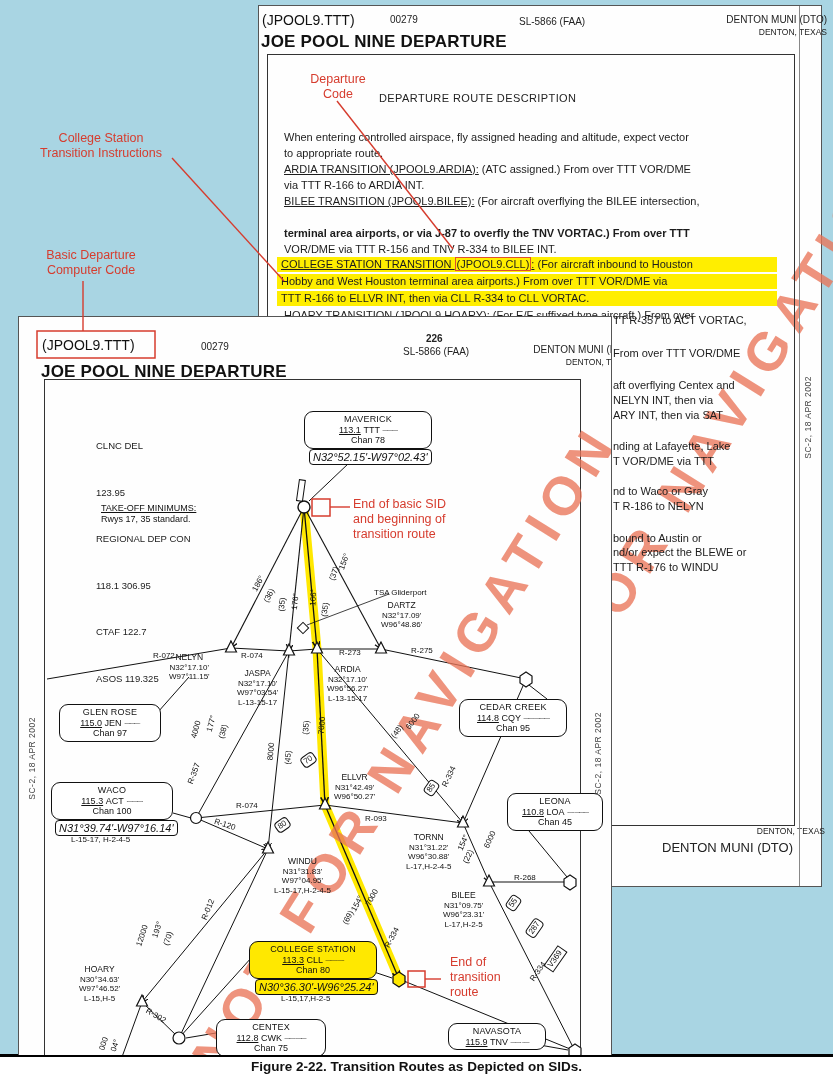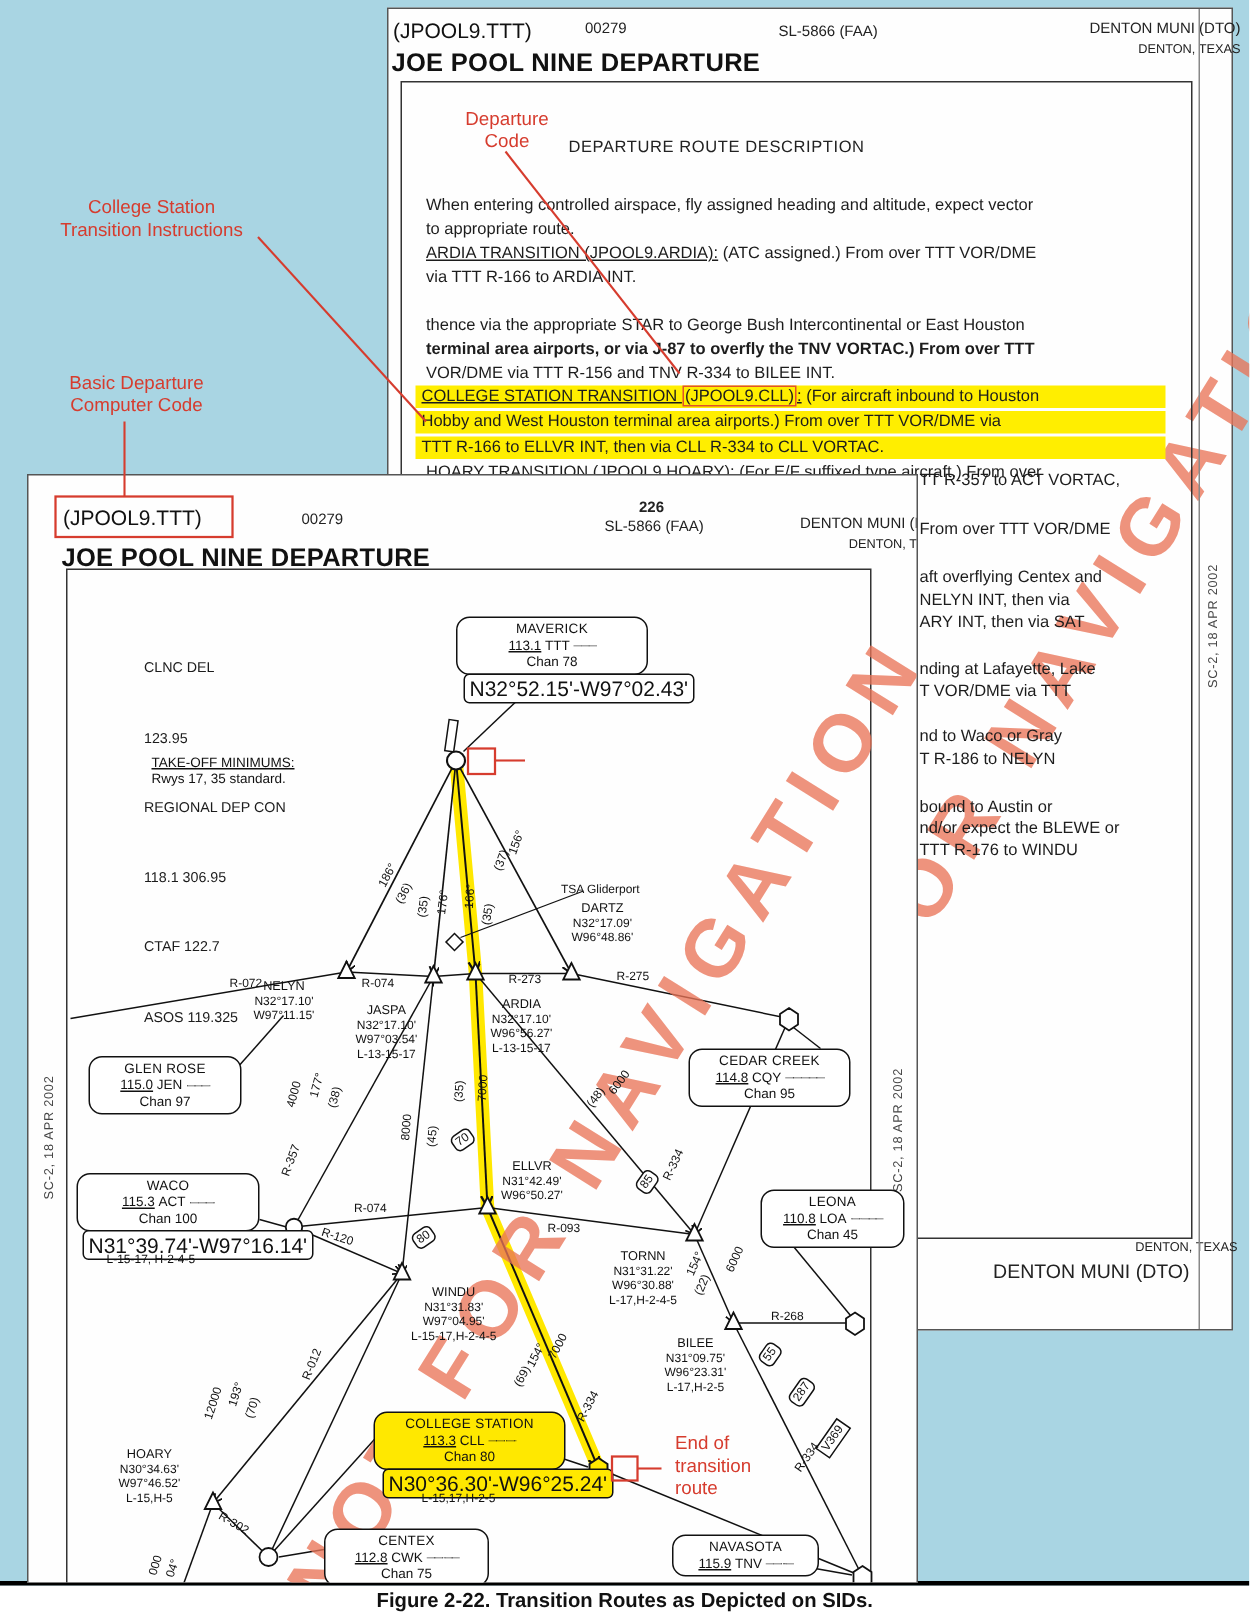"BILEE TRANSITION (JPOOL9.BILEE): (For" div.dl { html: none -> <div><span>BILEE TRANSITION (JPOOL9.BILEE):</span><span> (For aircraft overflying the BILEE intersection,</span></div> }
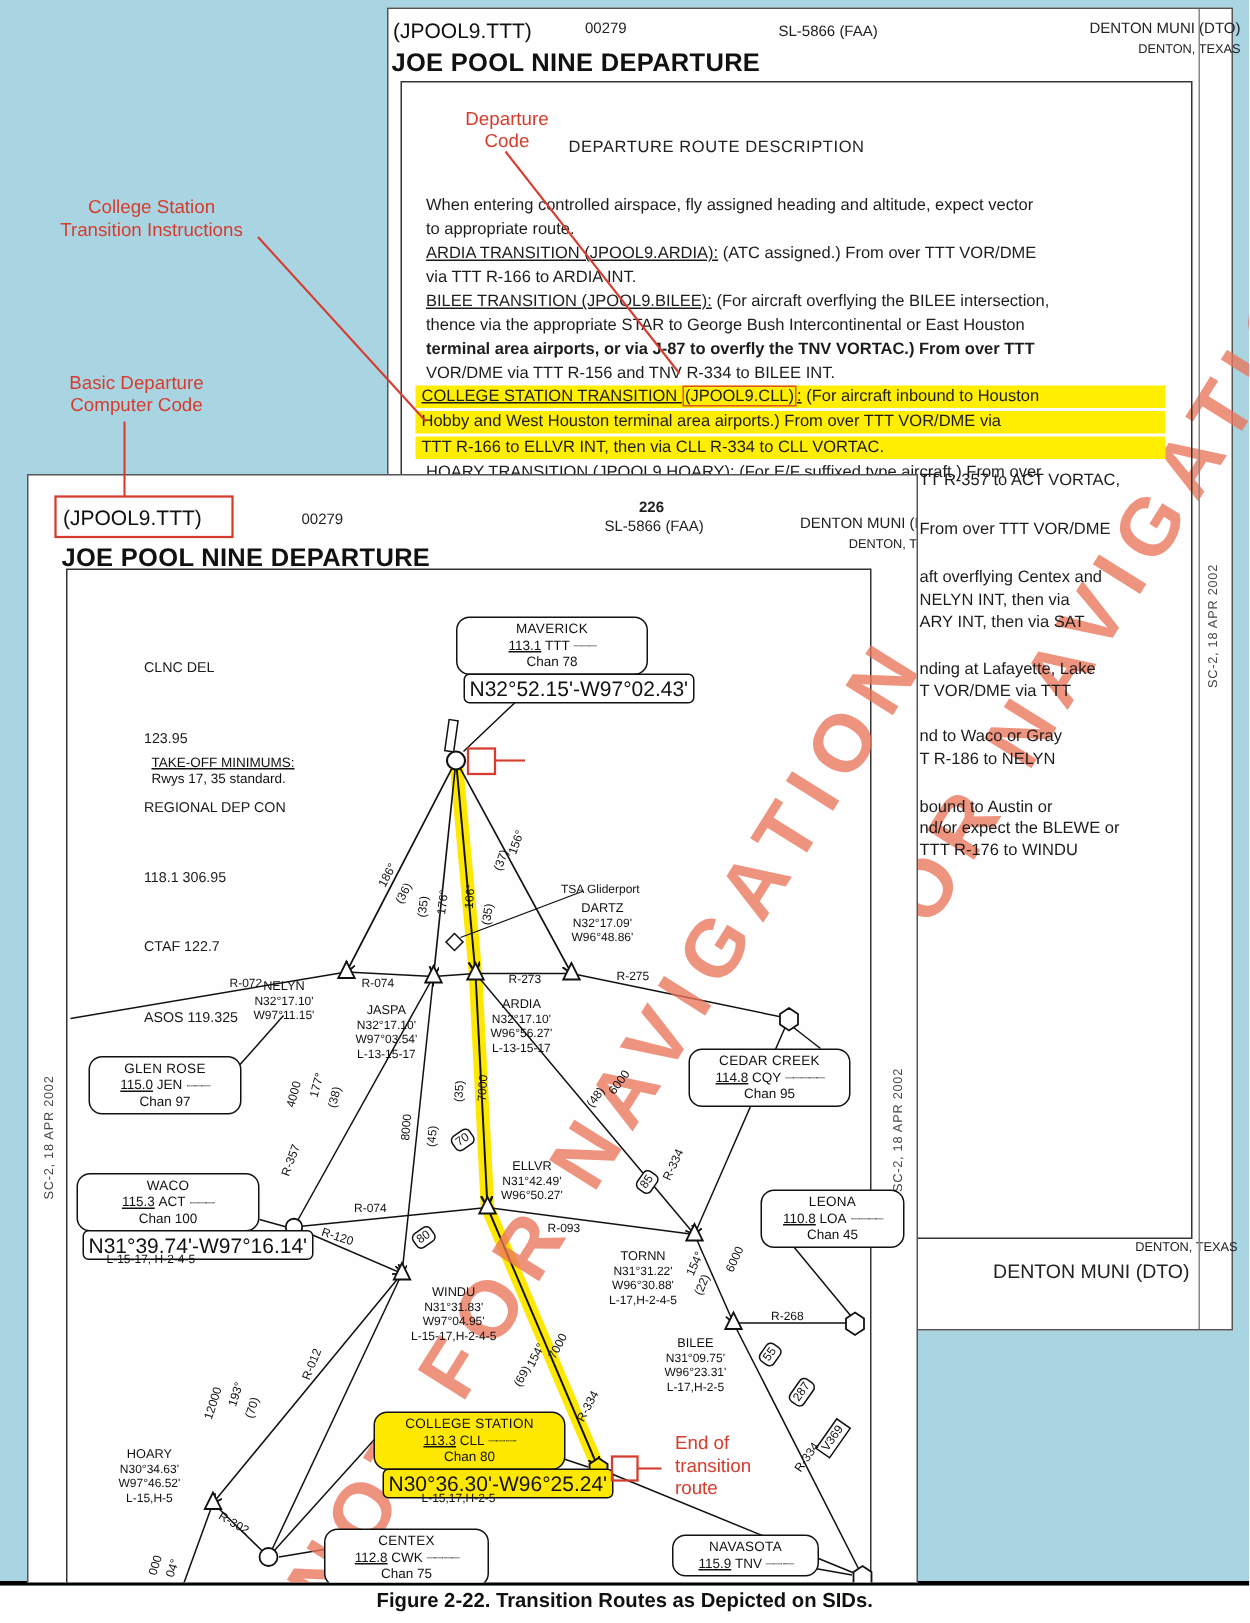"thence via the appropriate STAR" div.dl { html: <div>thence via the appropriate STAR to George Bush Intercontinental or East Houston</div> -> none }
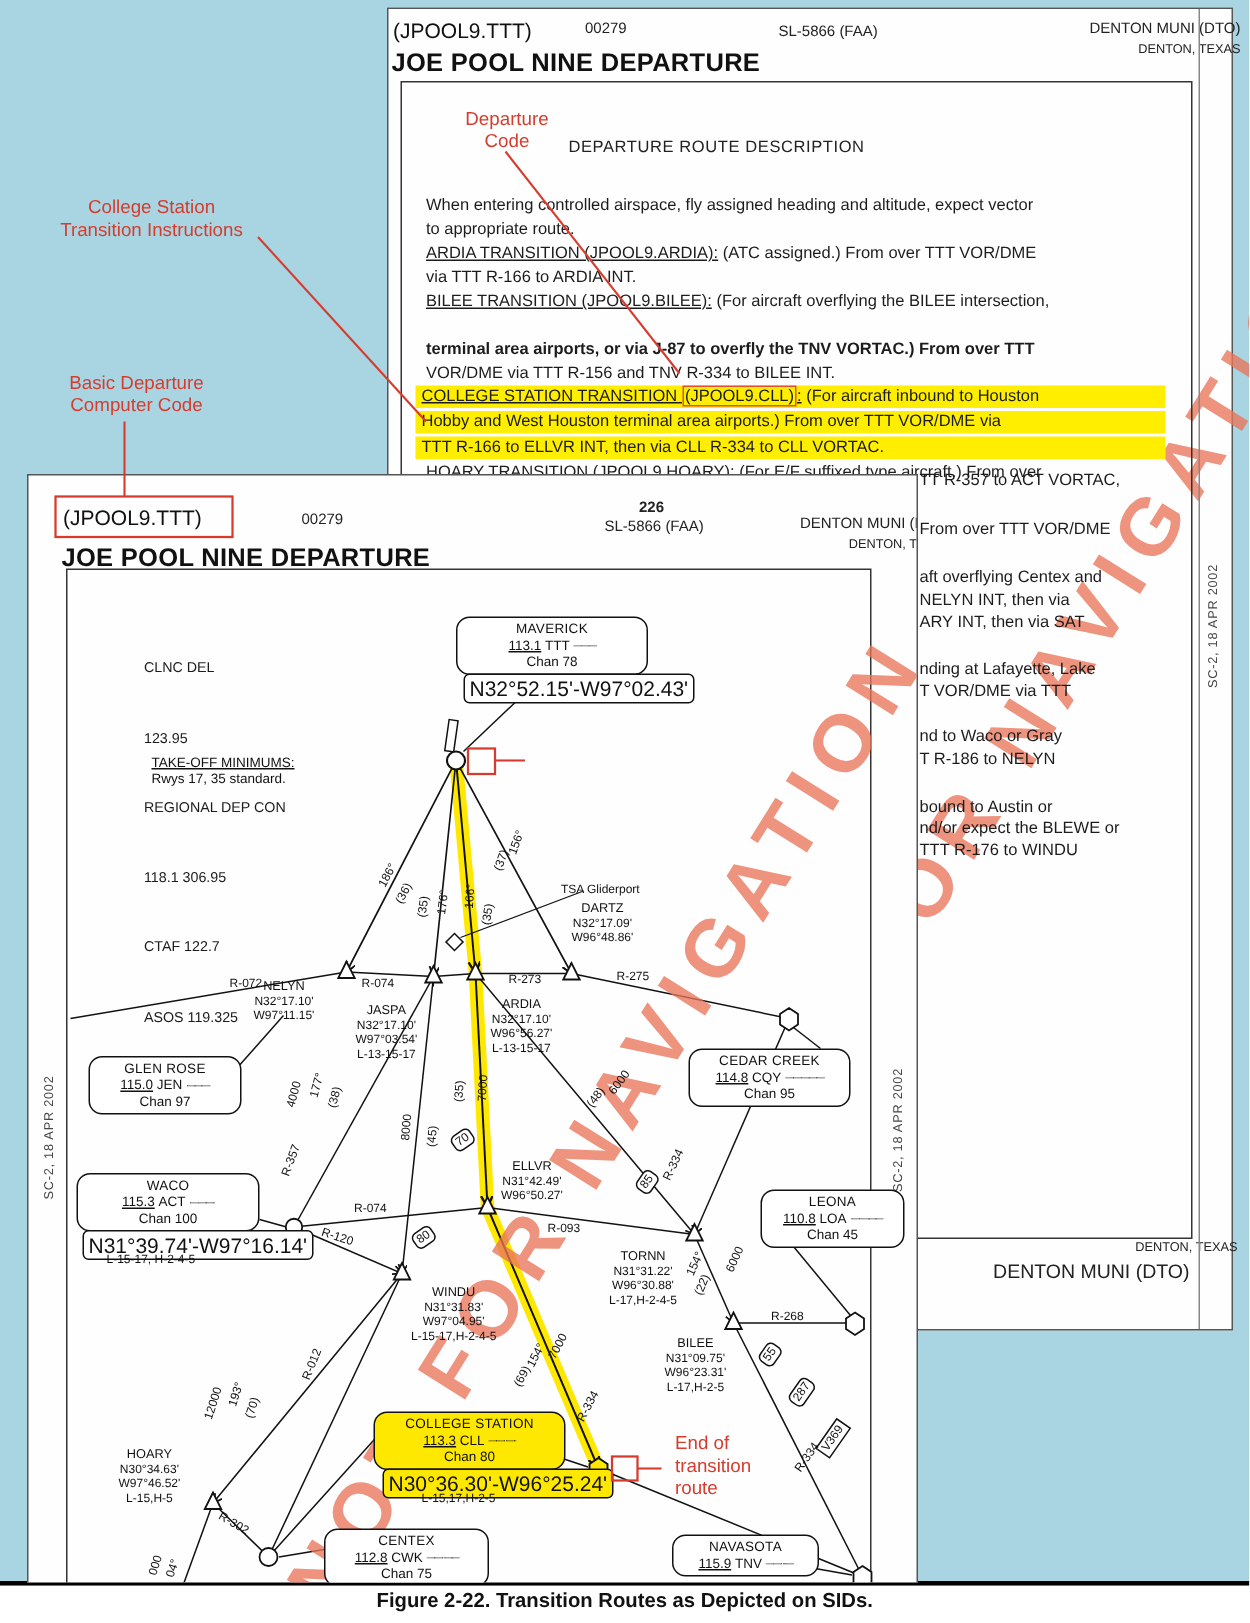"N32°52.15'-W97°02.43'" .cbox { font-size: 14px -> 11px; font-style: none -> italic }
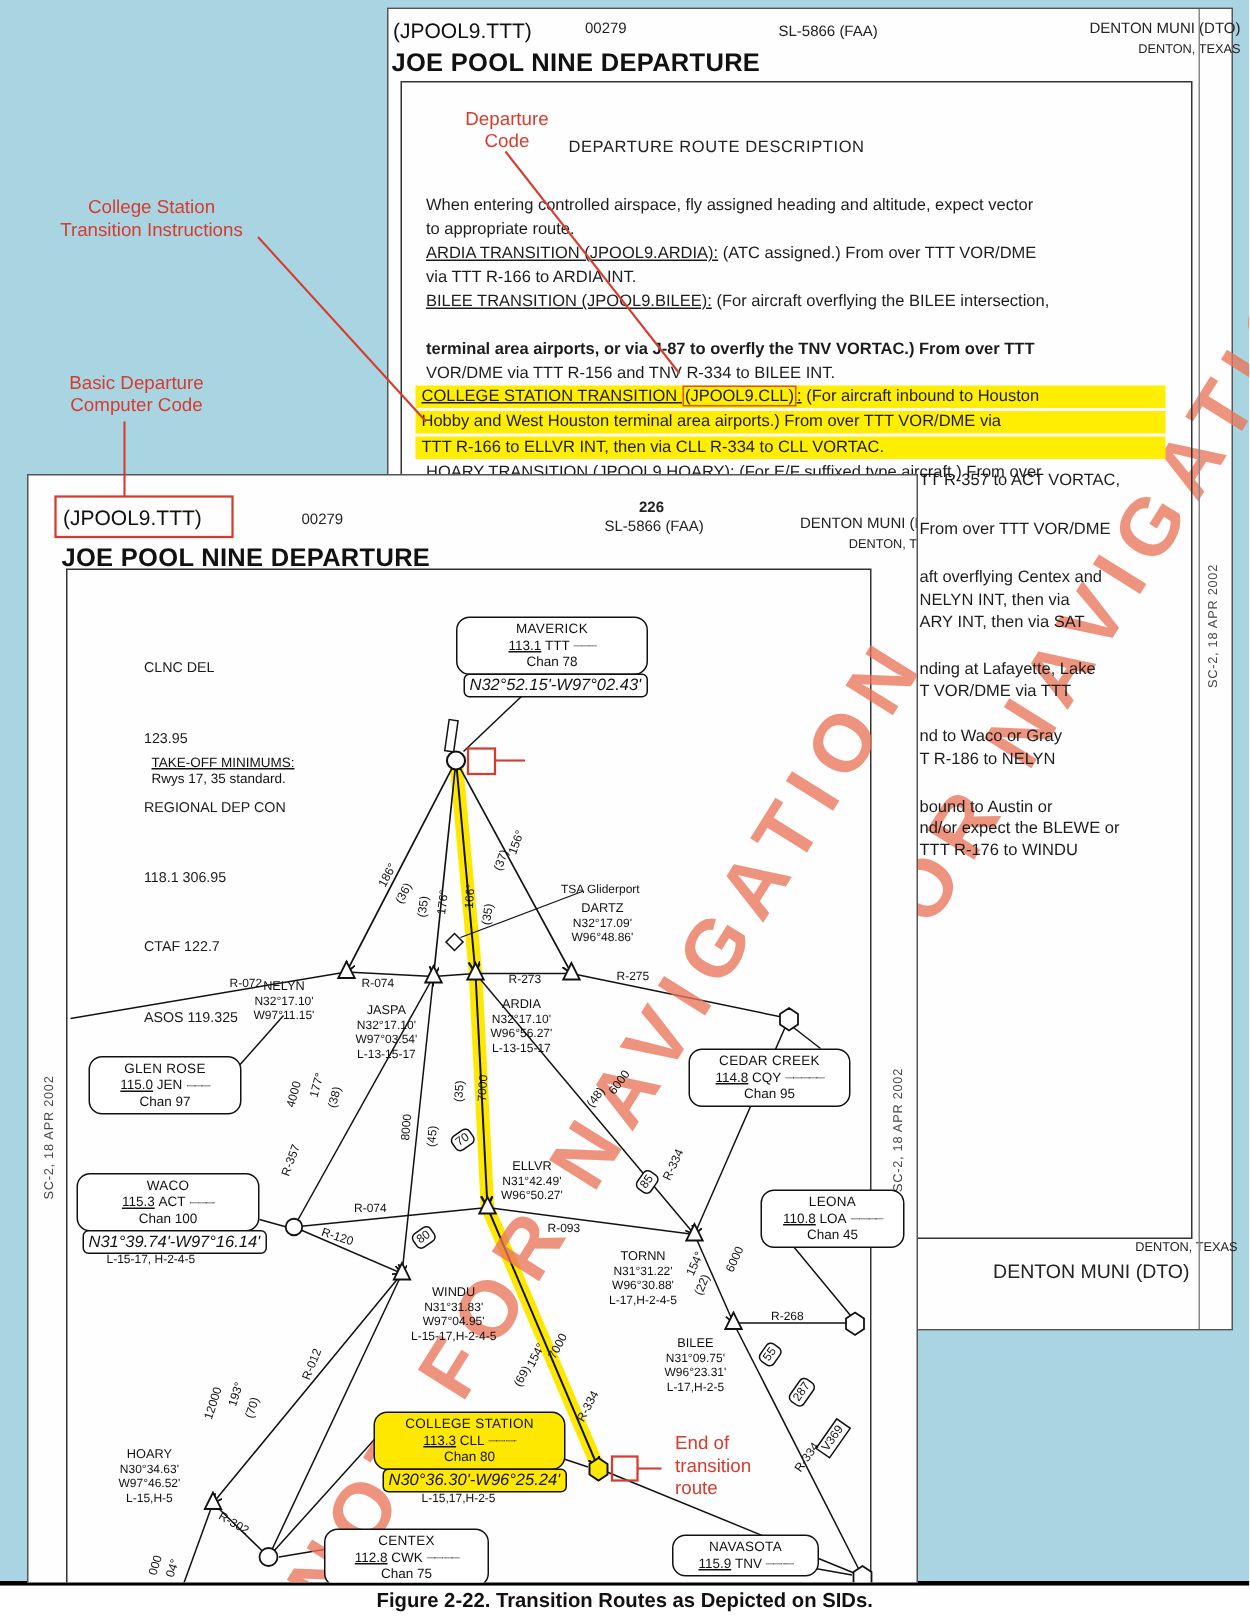"End of basic SID" div.ra { html: none -> <div> <span>End of basic SID</span><br><span>and beginning of</span><br><span>transition route</span> </div> }
